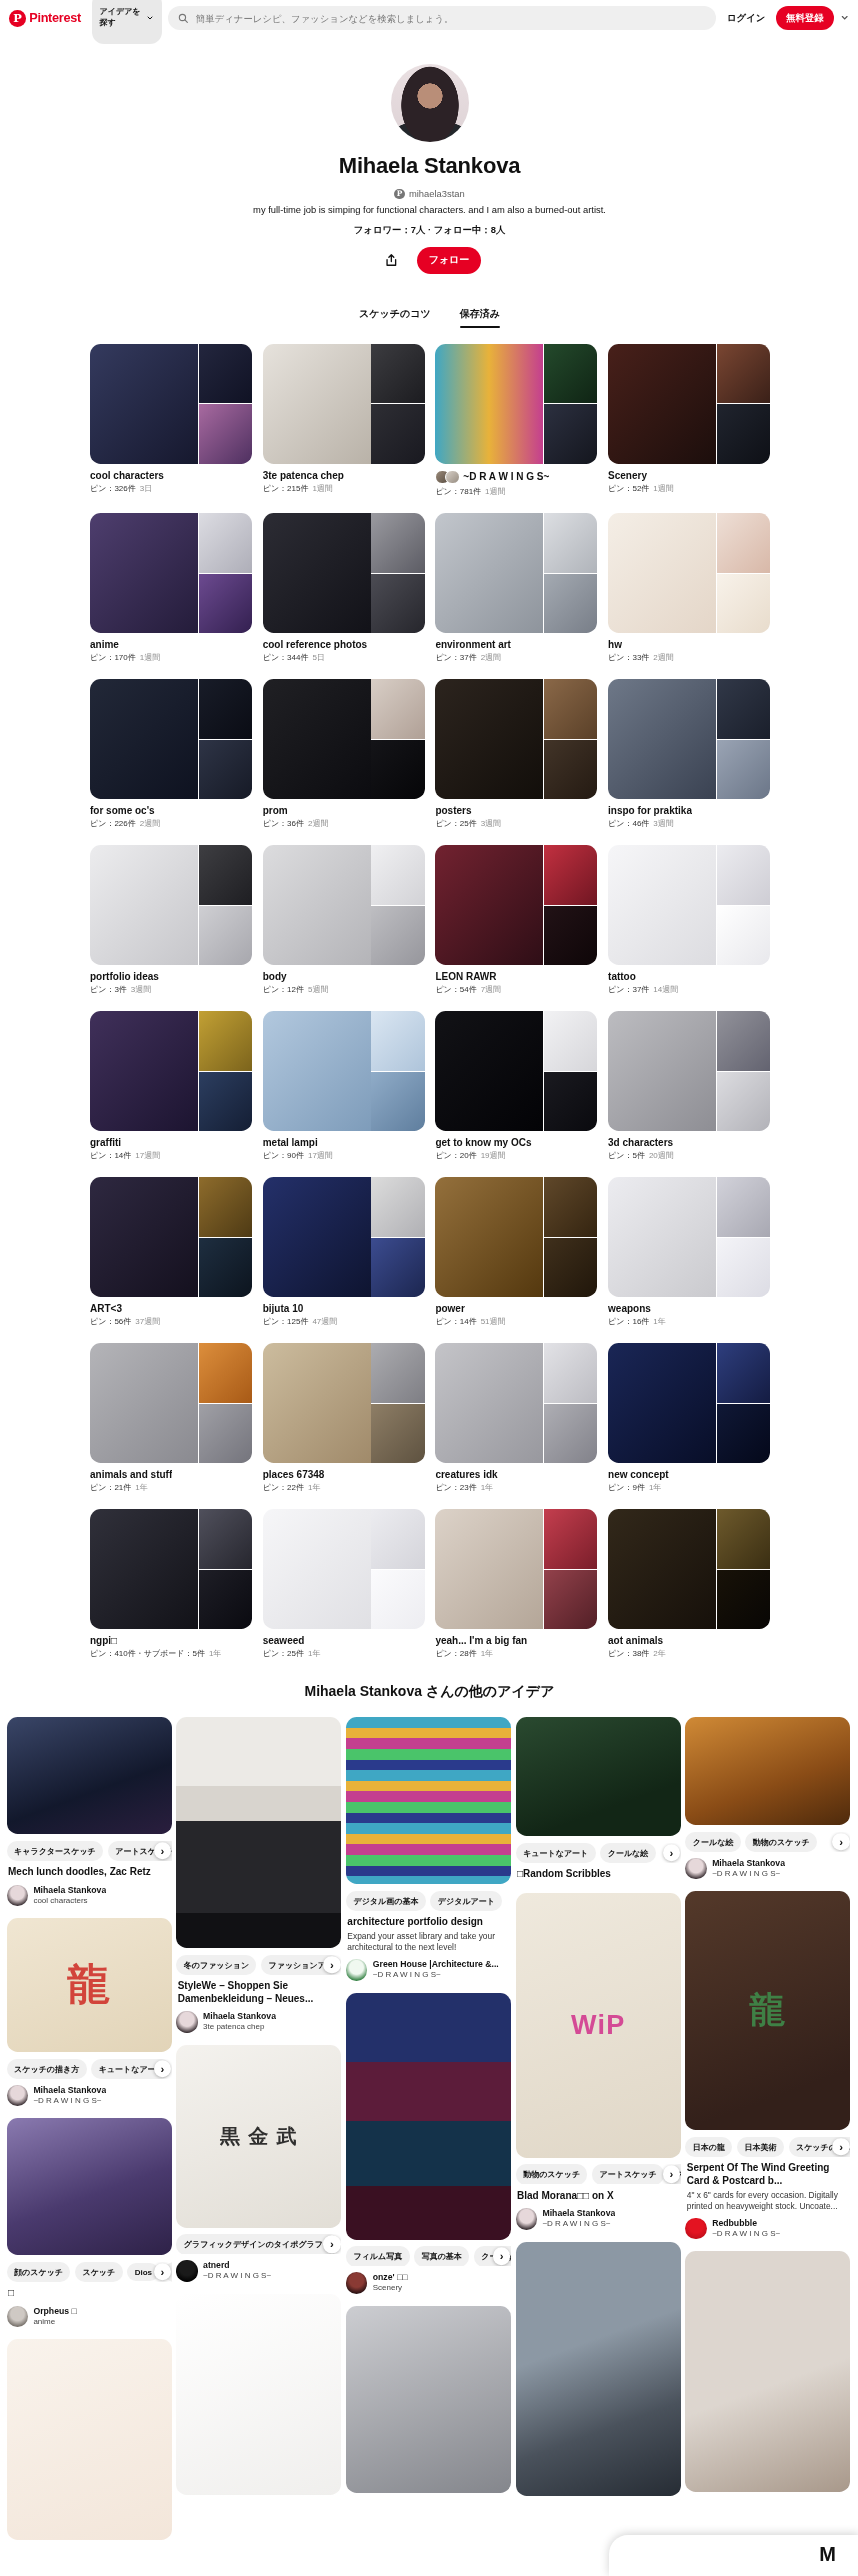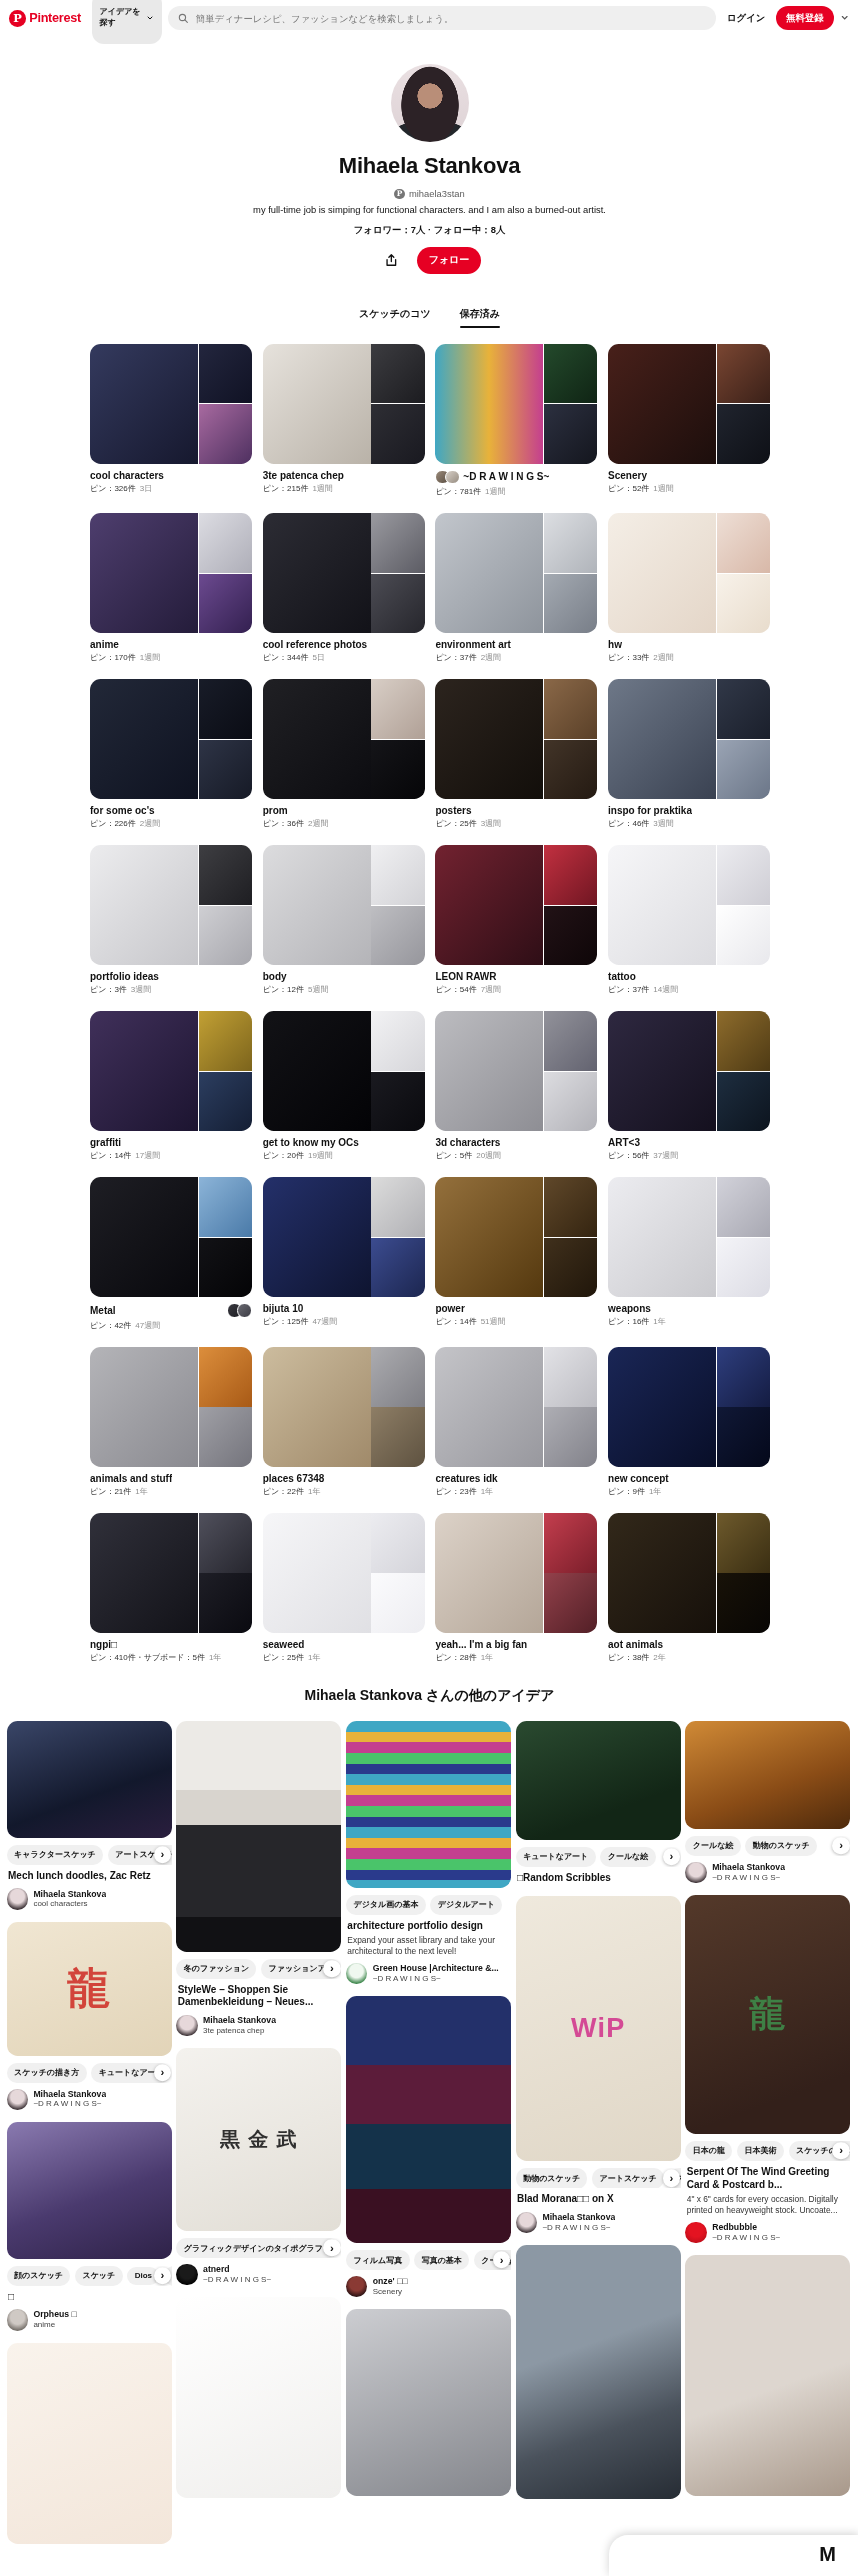"metal lampi" div.board-card { html: none -> <div> <div> <div></div> <div> <div></div> <div></div> </div> </div> <div> <span>metal lampi</span> </div> <div><span>ピン：90件</span><span>17週間</span></div> </div> }
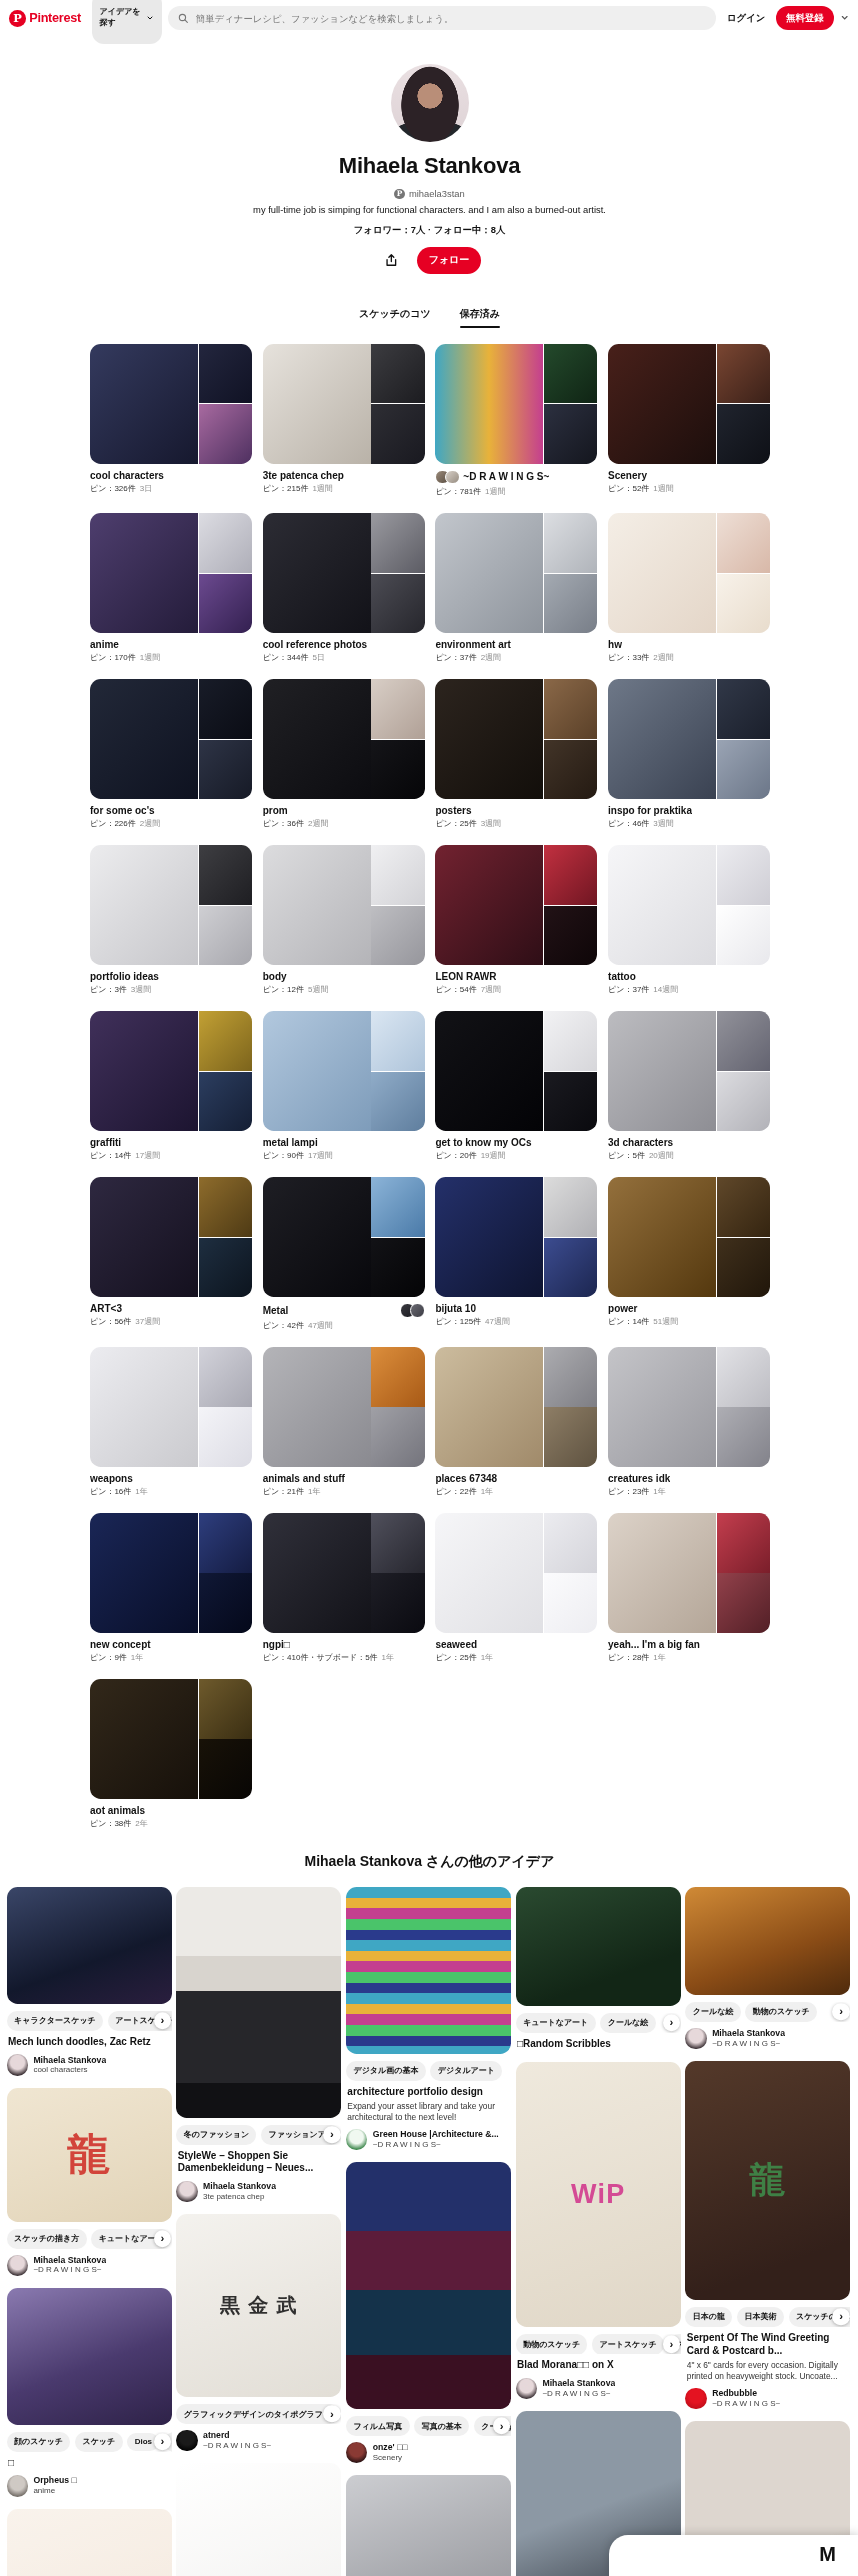"Metal" div.board-card { html: <div> <div> <div></div> <div> <div></div> <div></div> </div> </div> <div> <span>Metal</span> <span> <span></span> <span></span> </span> </div> <div><span>ピン：42件</span><span>47週間</span></div> </div> -> none }
